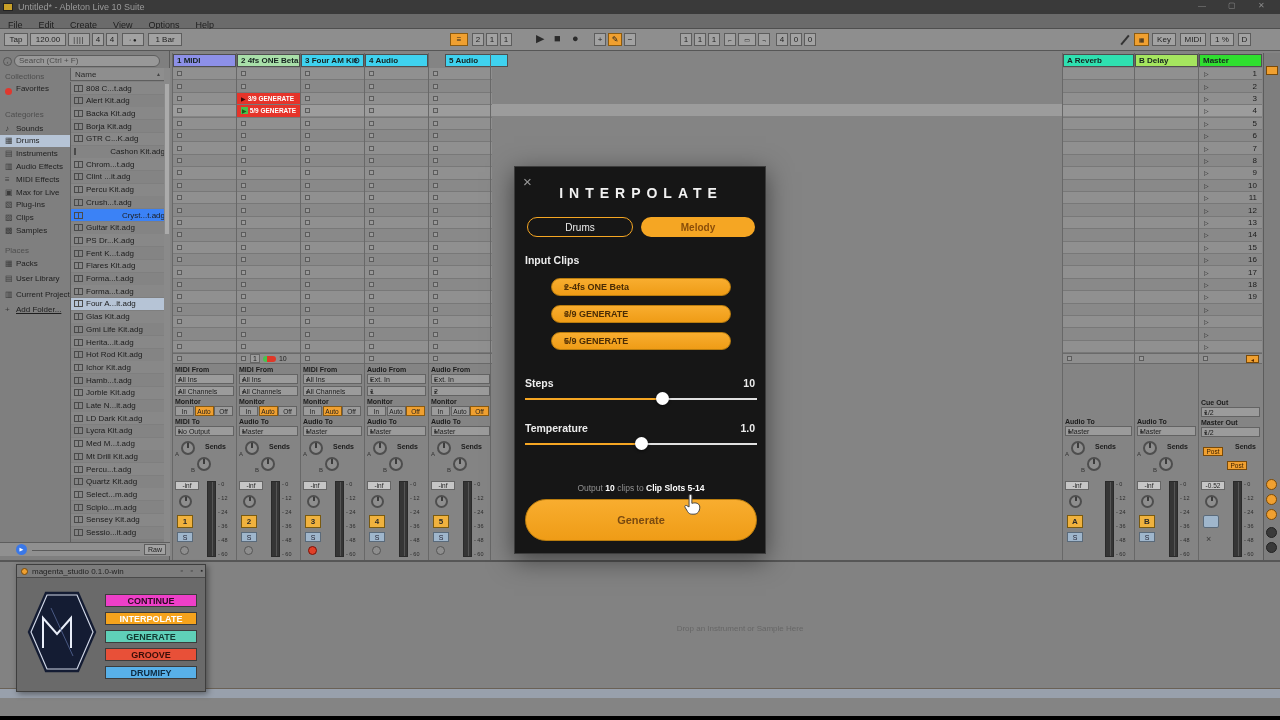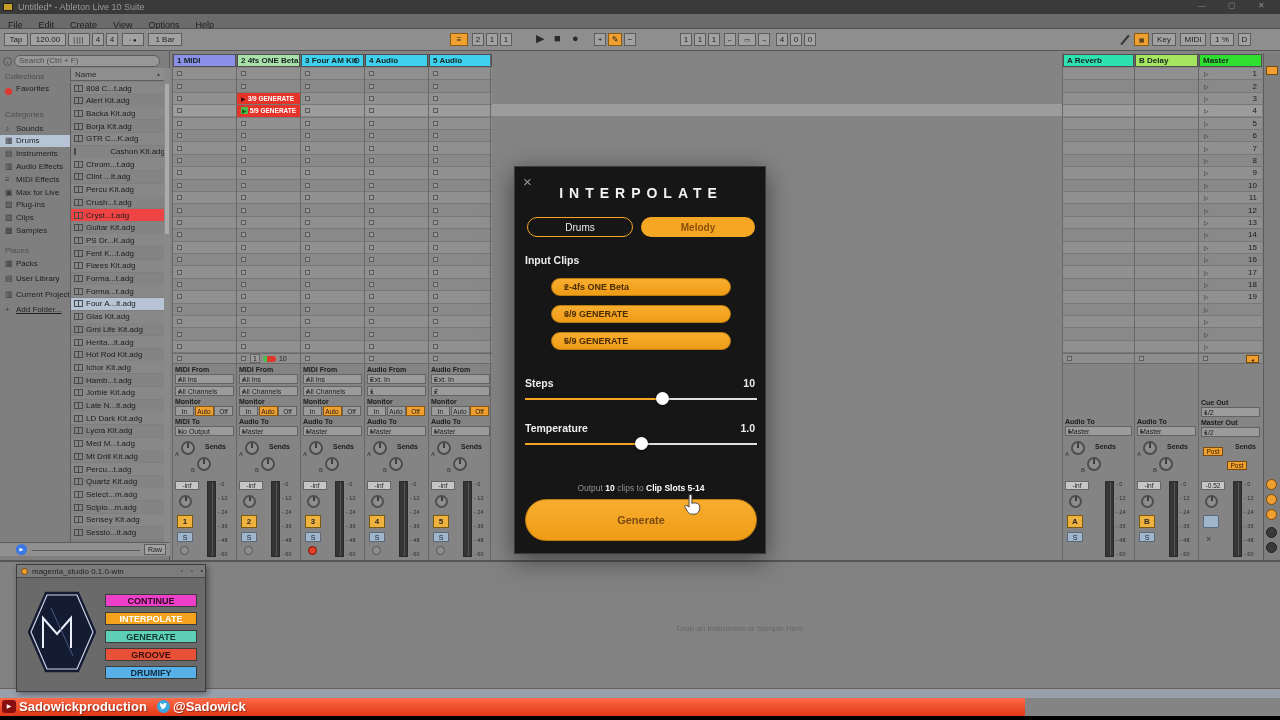"5 Audio" div.hdr { left: 0px -> 16px }
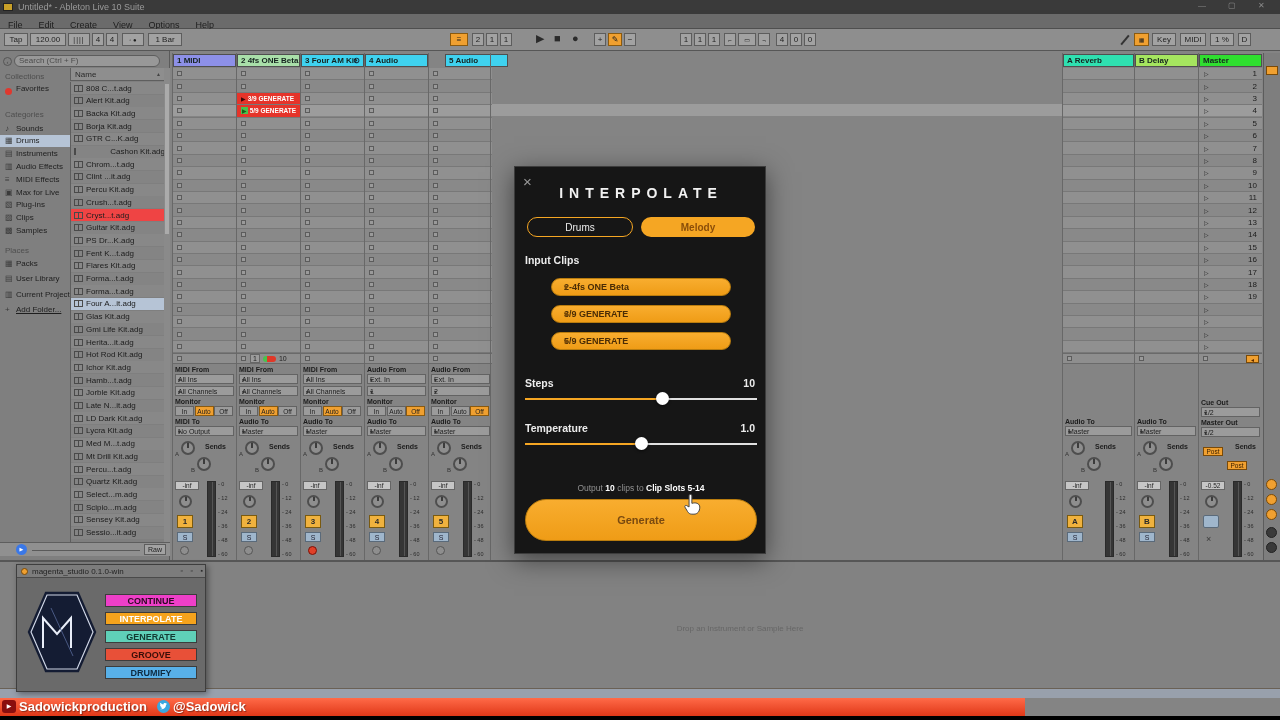"Cryst...t.adg" div.filerow { background: #ef4444 -> #3b82f6; justify-content: none -> space-between }
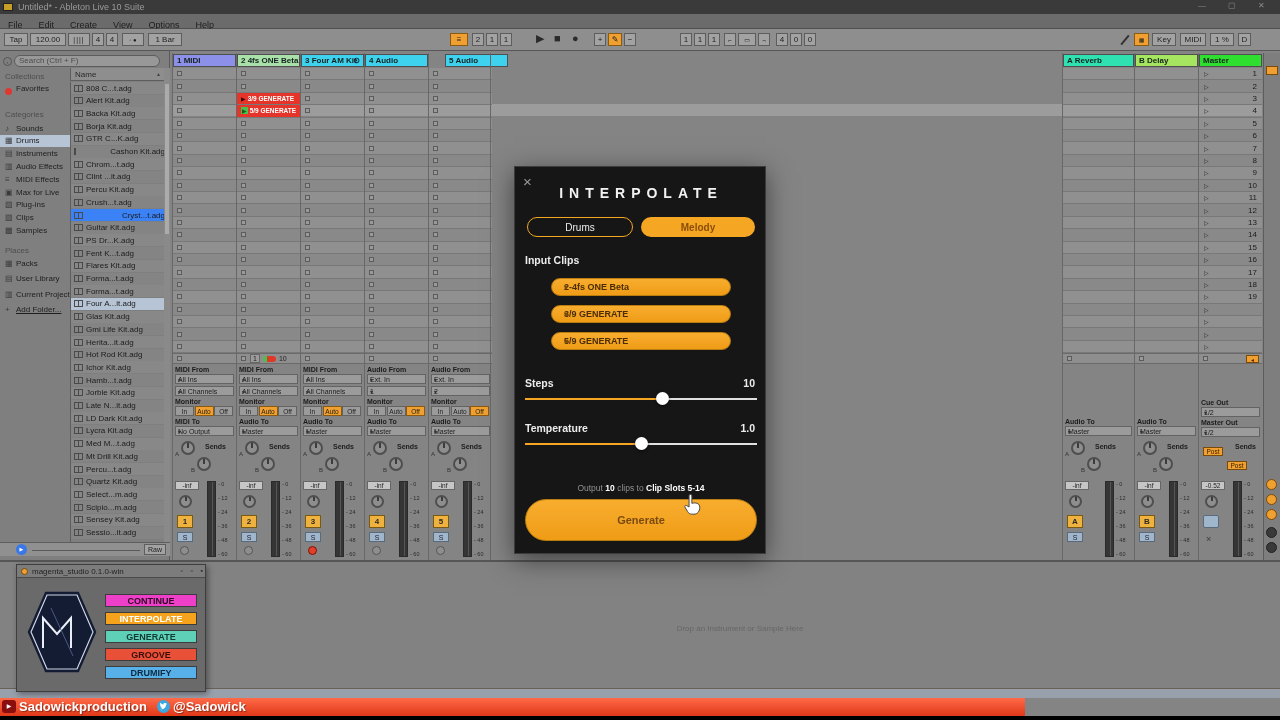"Sadowickproduction" div.redbar { html: <div> <span>▶</span> <span>Sadowickproduction</span> <span> <svg> <path></path> </svg> </span> <span>@Sadowick</span> </div> -> none }
